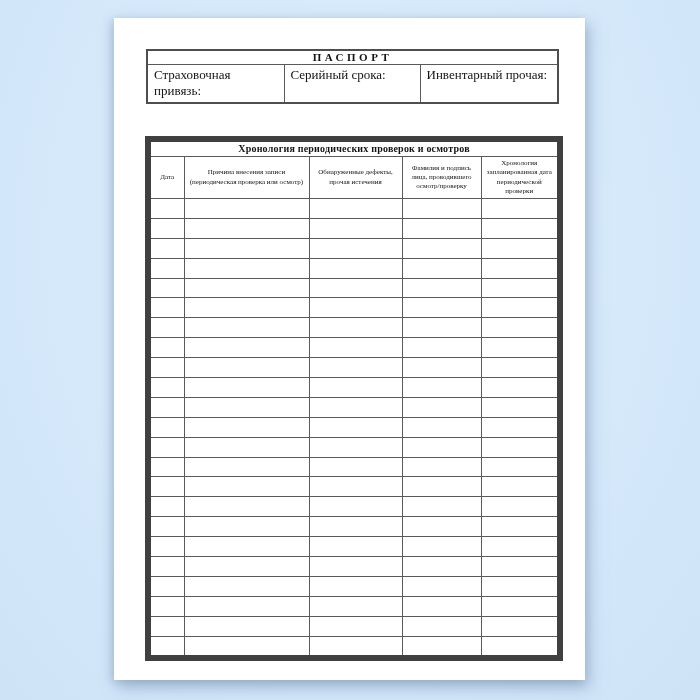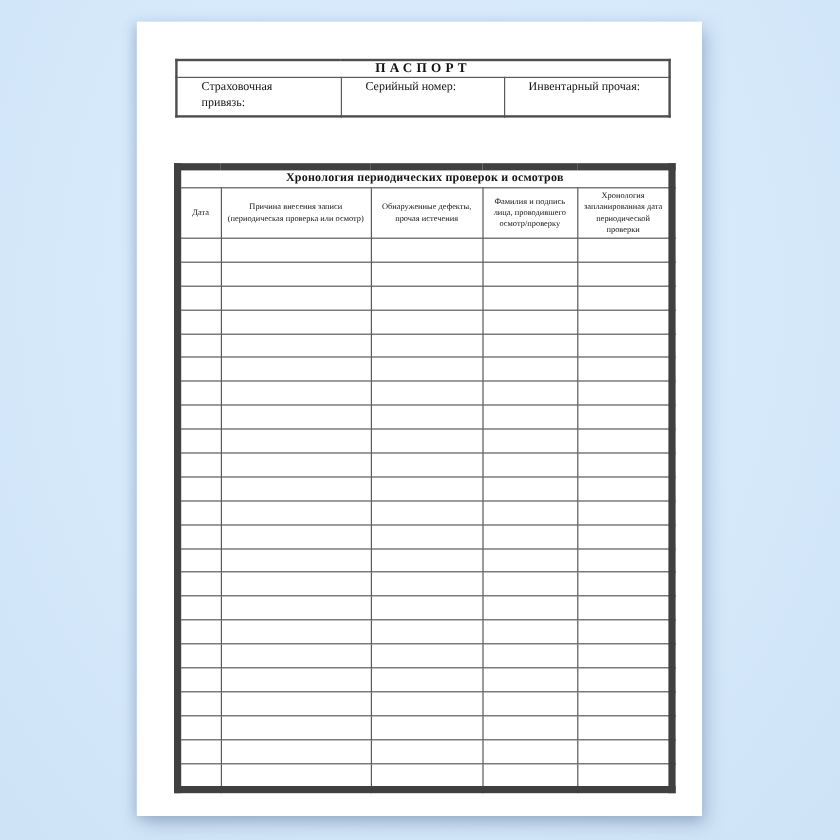"Страховочная привязь:" .passport-table td { font-size: 10px -> 13px; padding: 2px 20px -> 2px 6px }
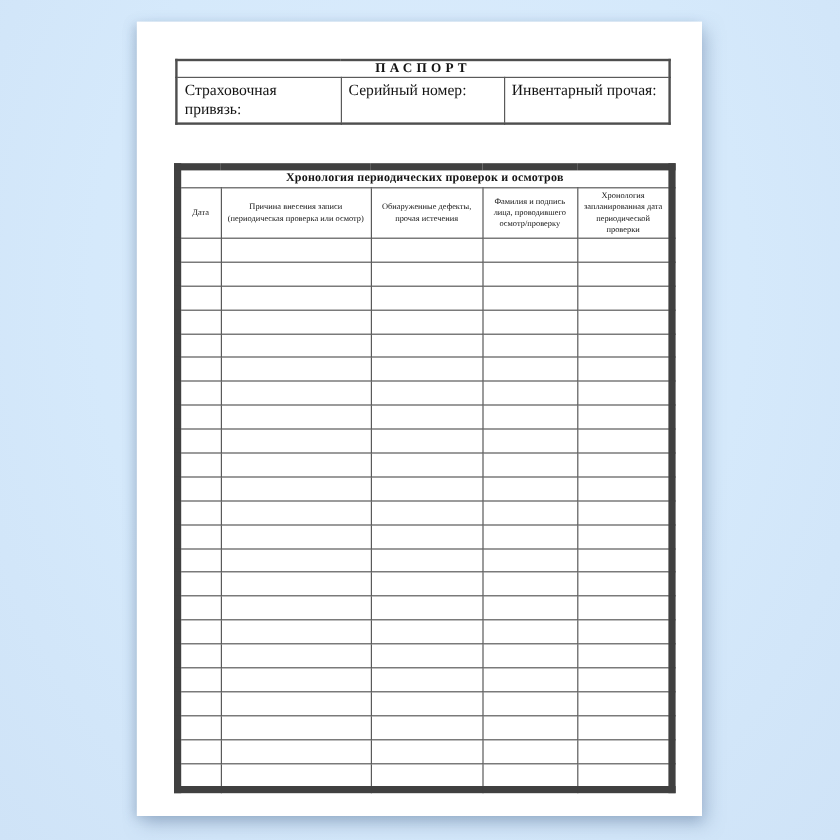"Серийный номер:" td { text: номер -> срока }
